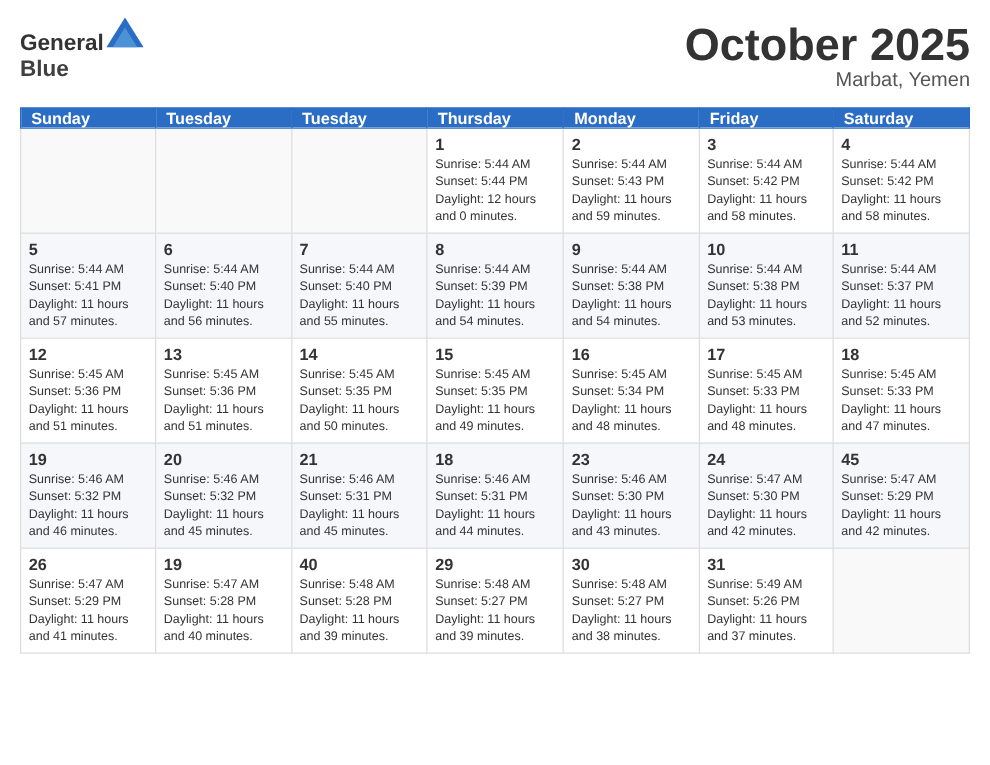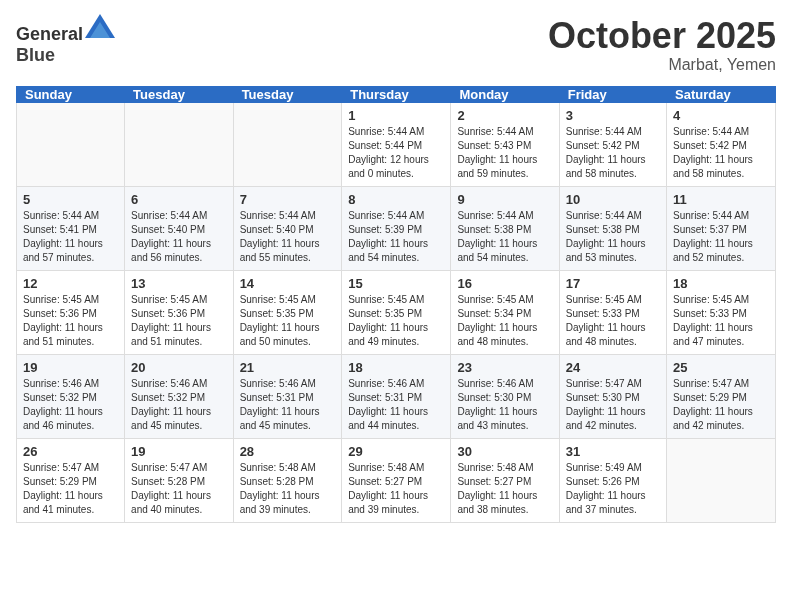"25" span.day-number { text: 25 -> 45 }
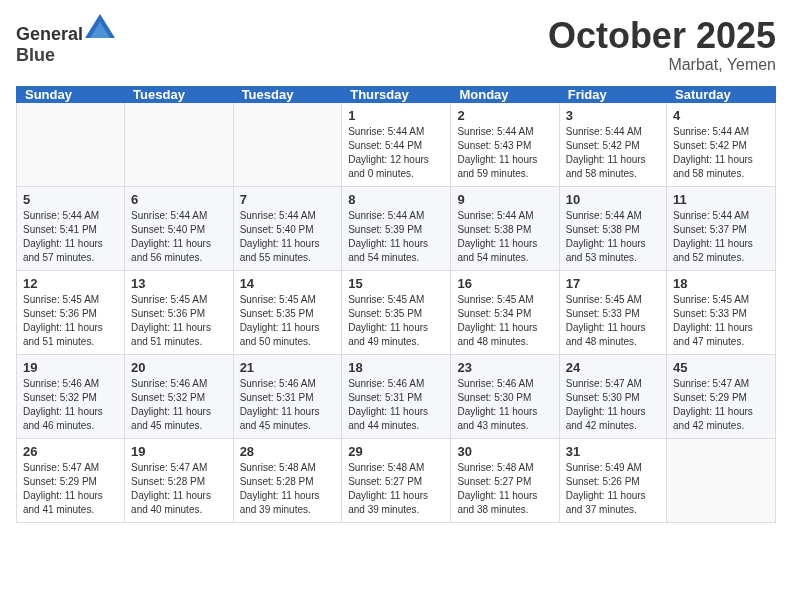"28" span.day-number { text: 28 -> 40 }
